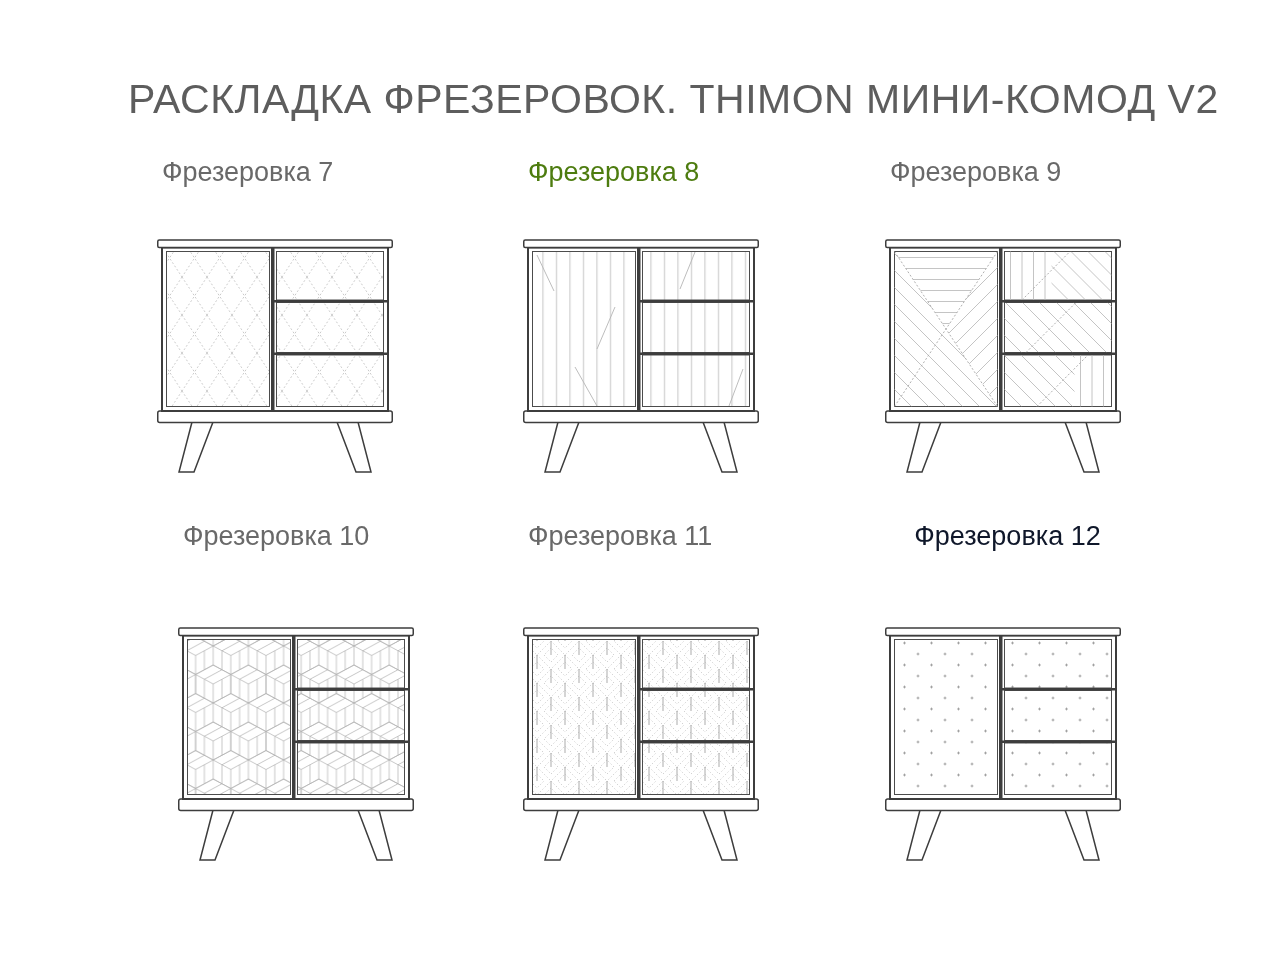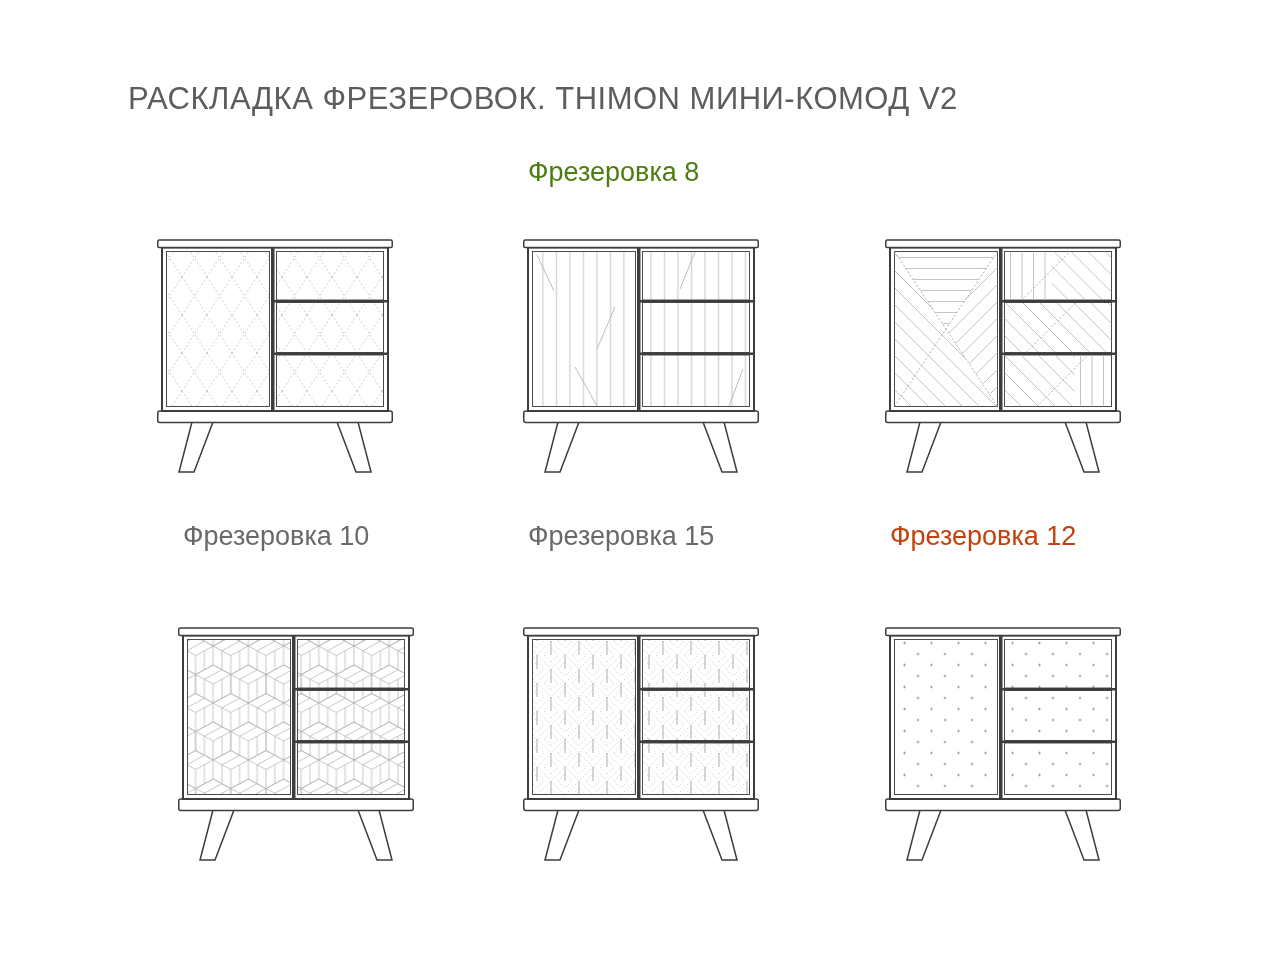"РАСКЛАДКА ФРЕЗЕРОВОК. THIMON МИНИ-КОМОД" .title { font-size: 31px -> 41px }
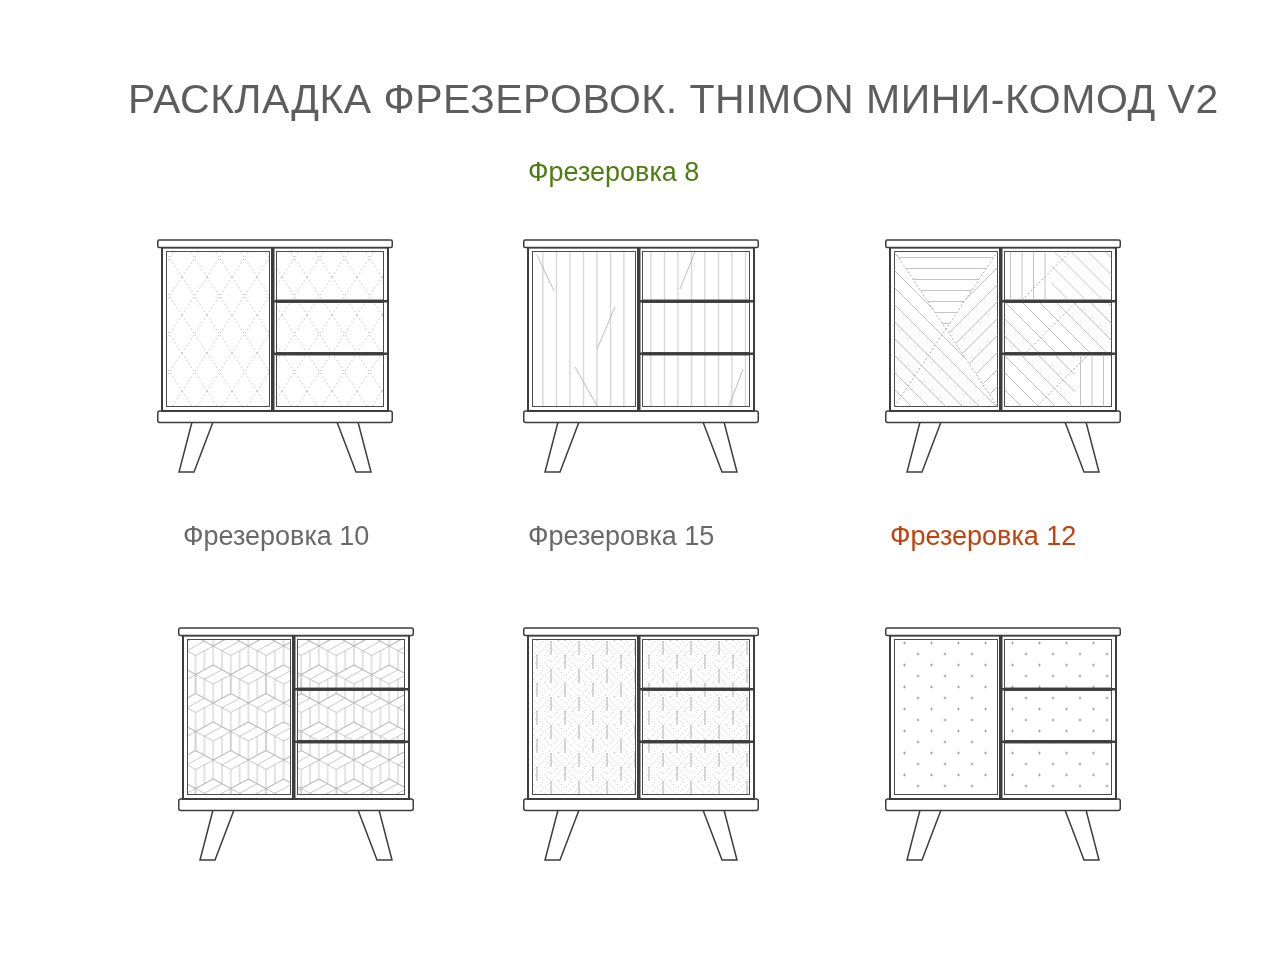"Фрезеровка 7" div.fig-label { html: none -> <div>Фрезеровка 7</div> }
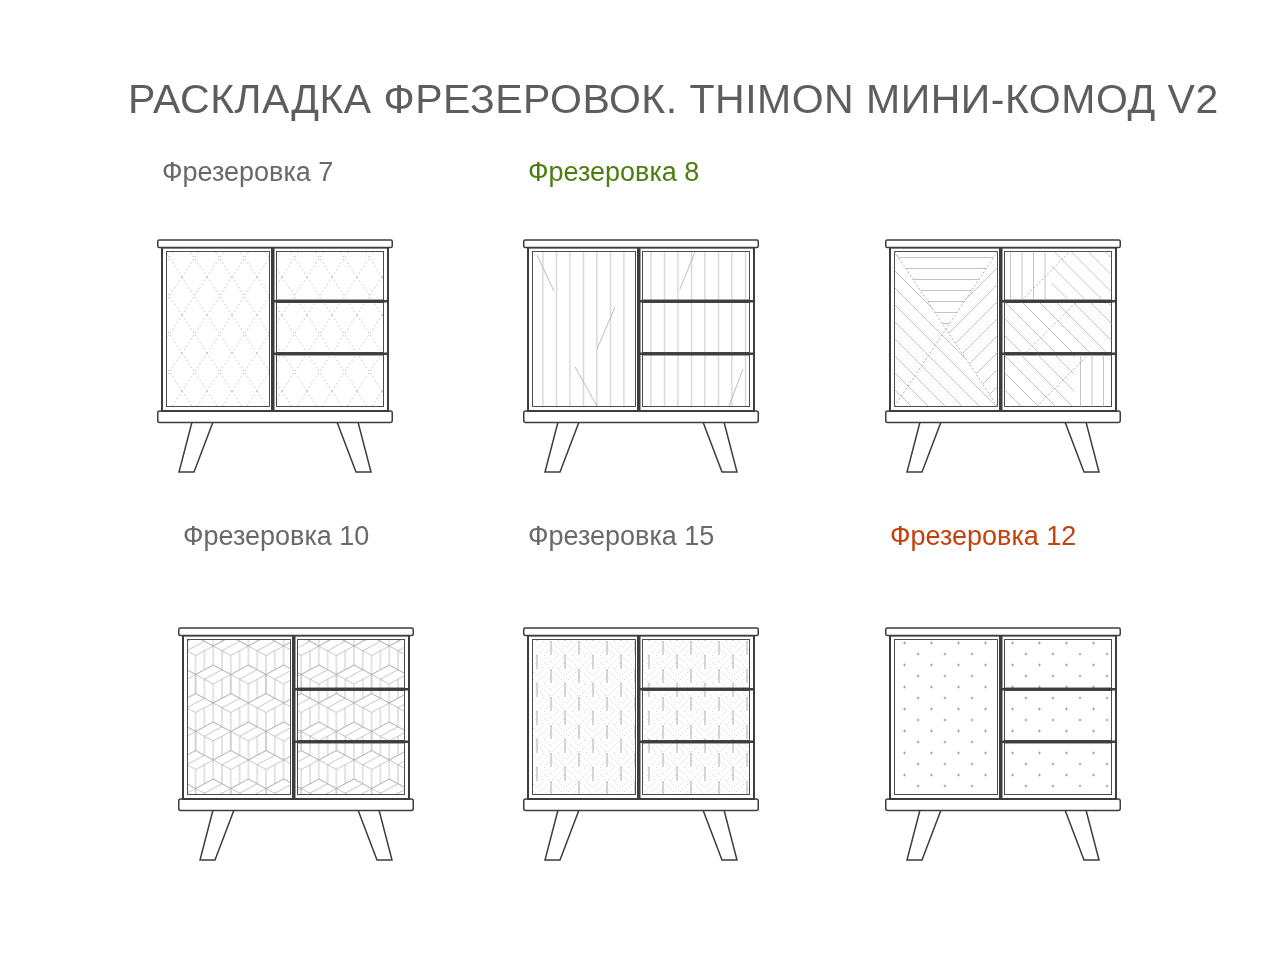"Фрезеровка 9" div.fig-label { html: none -> <div>Фрезеровка 9</div> }
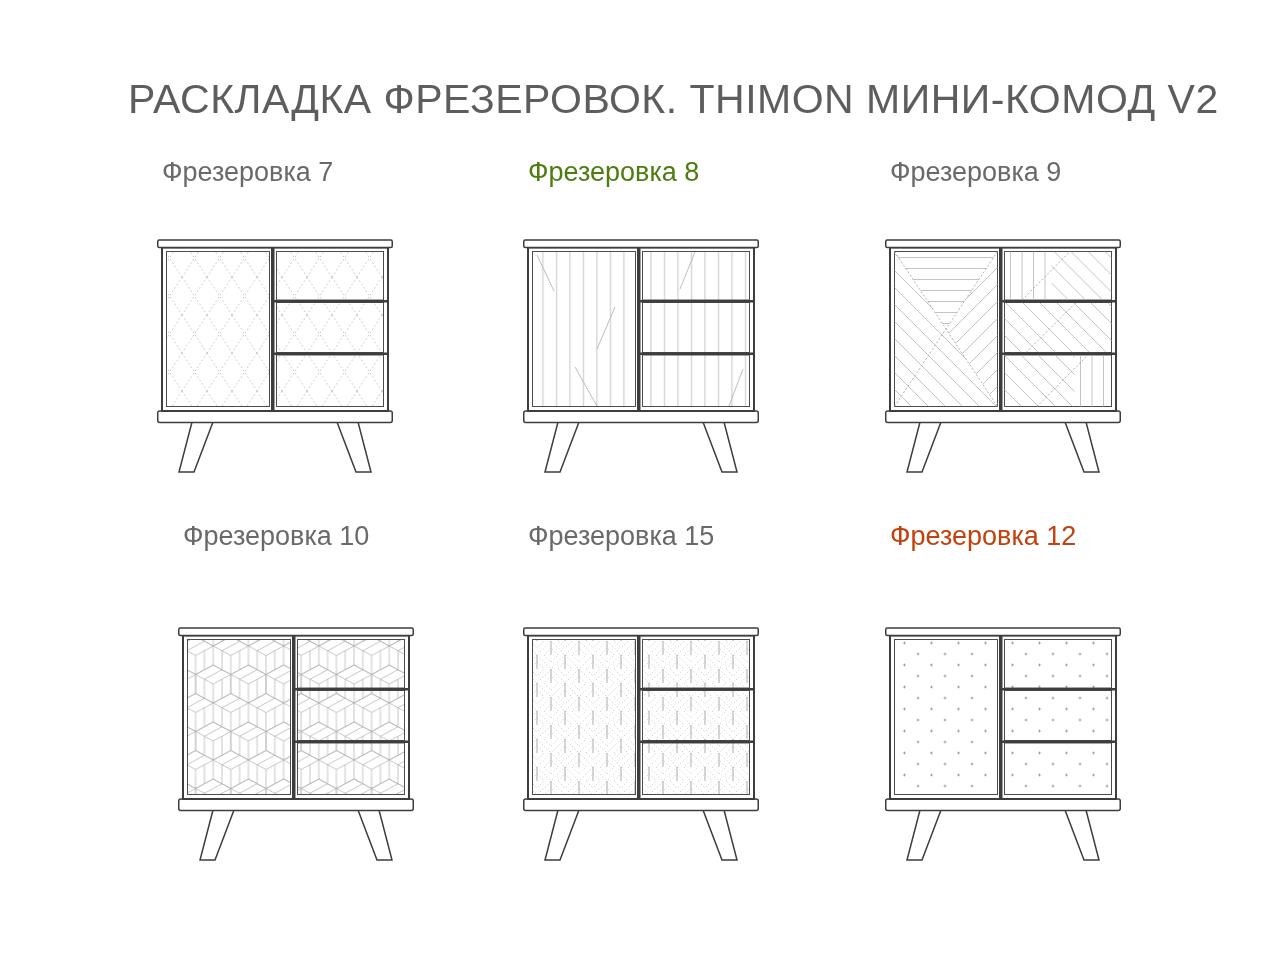"Фрезеровка 15" div.fig-label { text: 15 -> 11 }
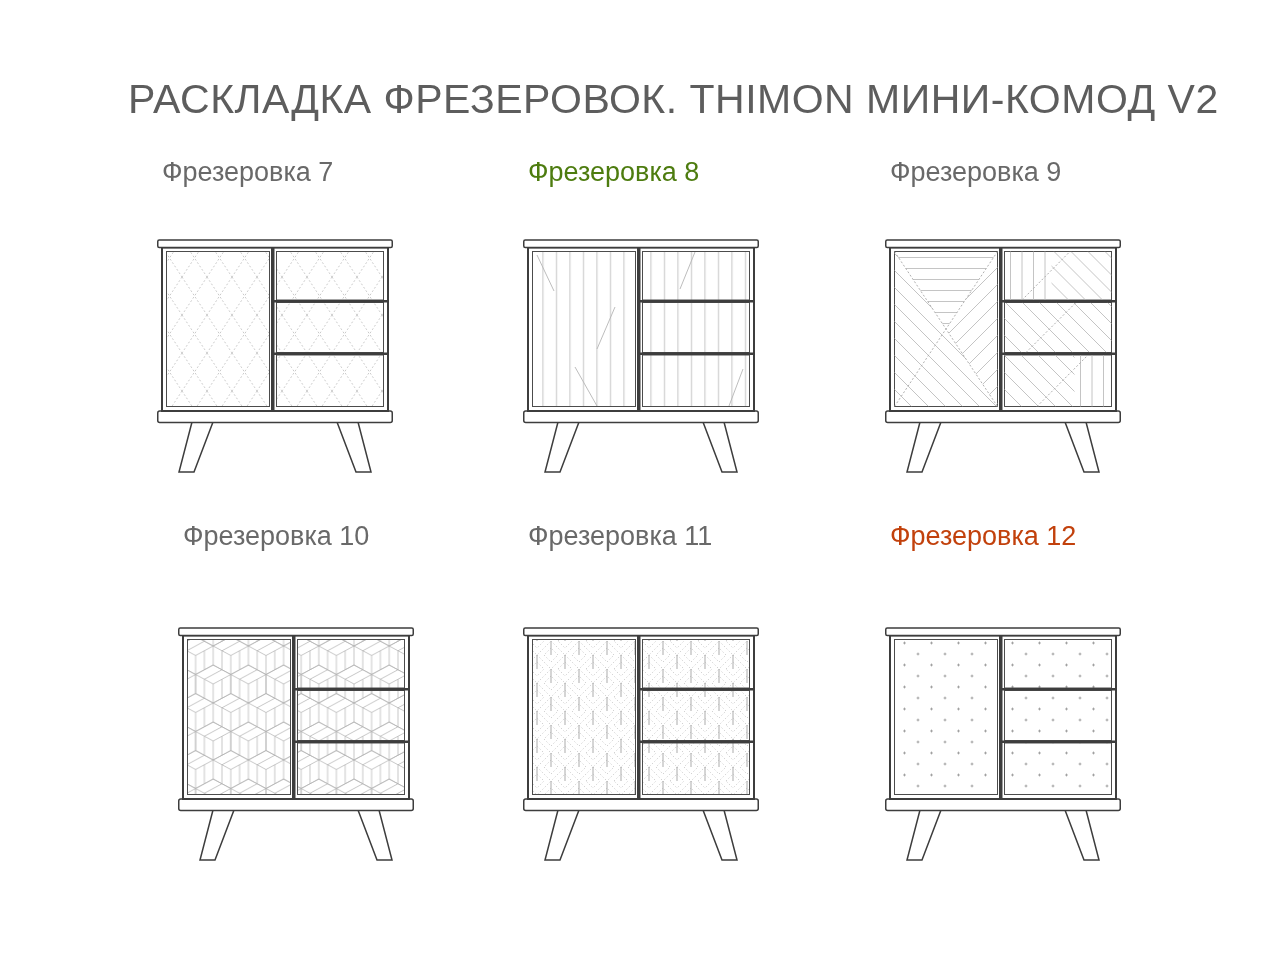"Фрезеровка 12" div.fig-label { color: #c2410c -> #0f172a; text-align: none -> center }
